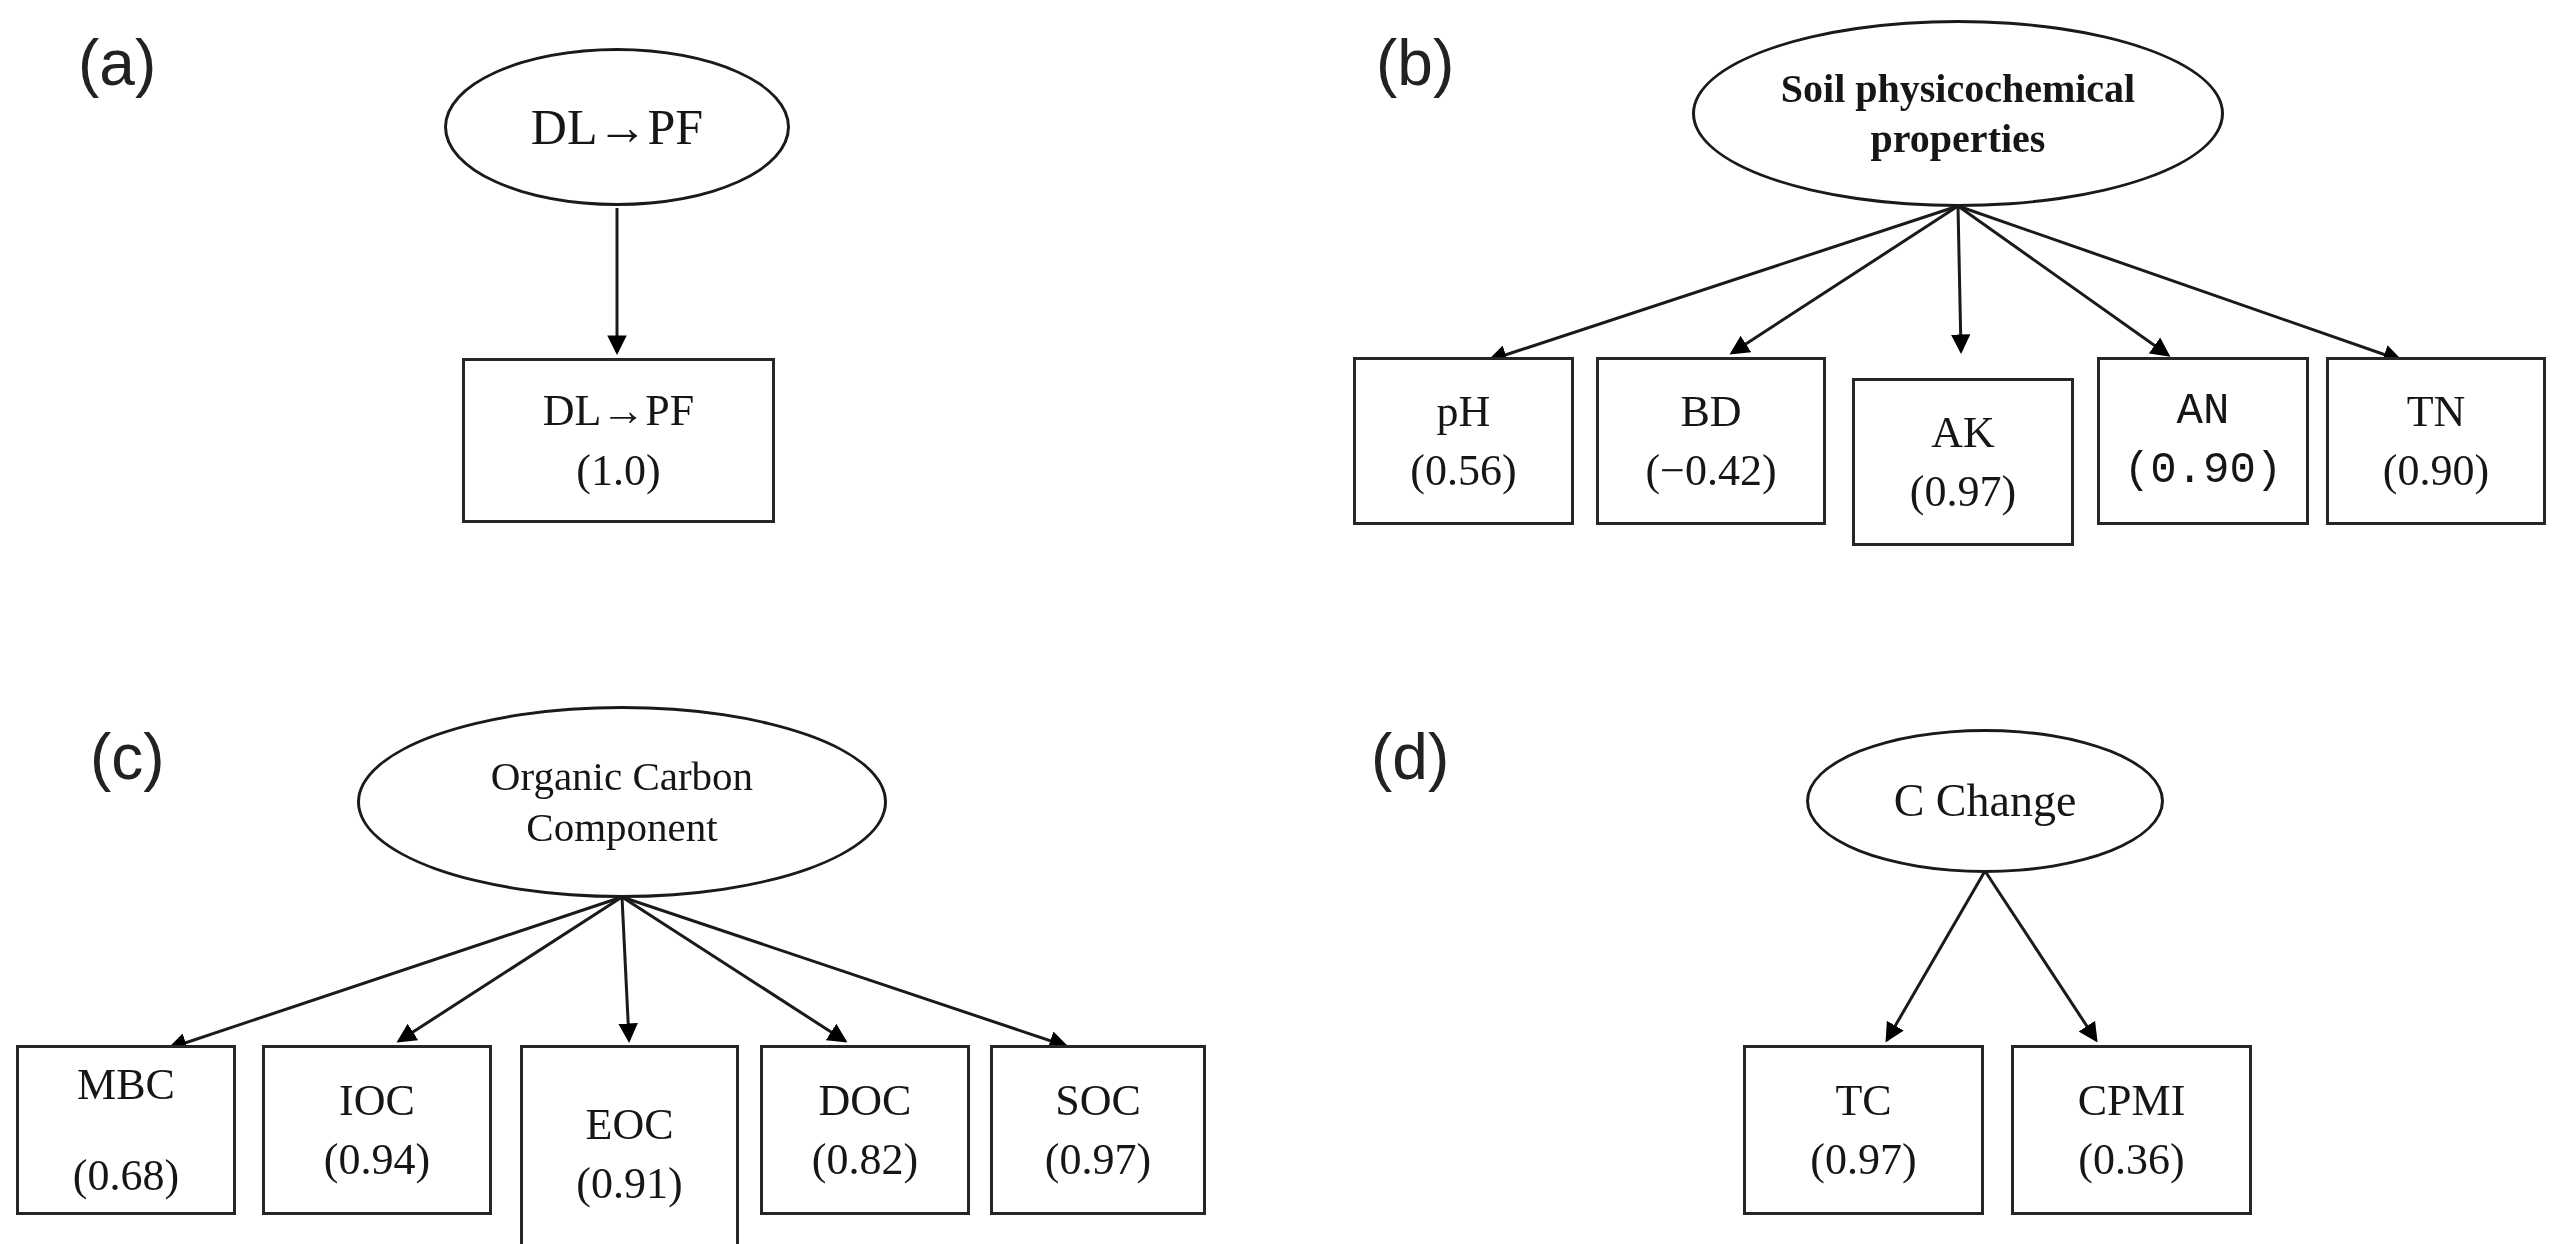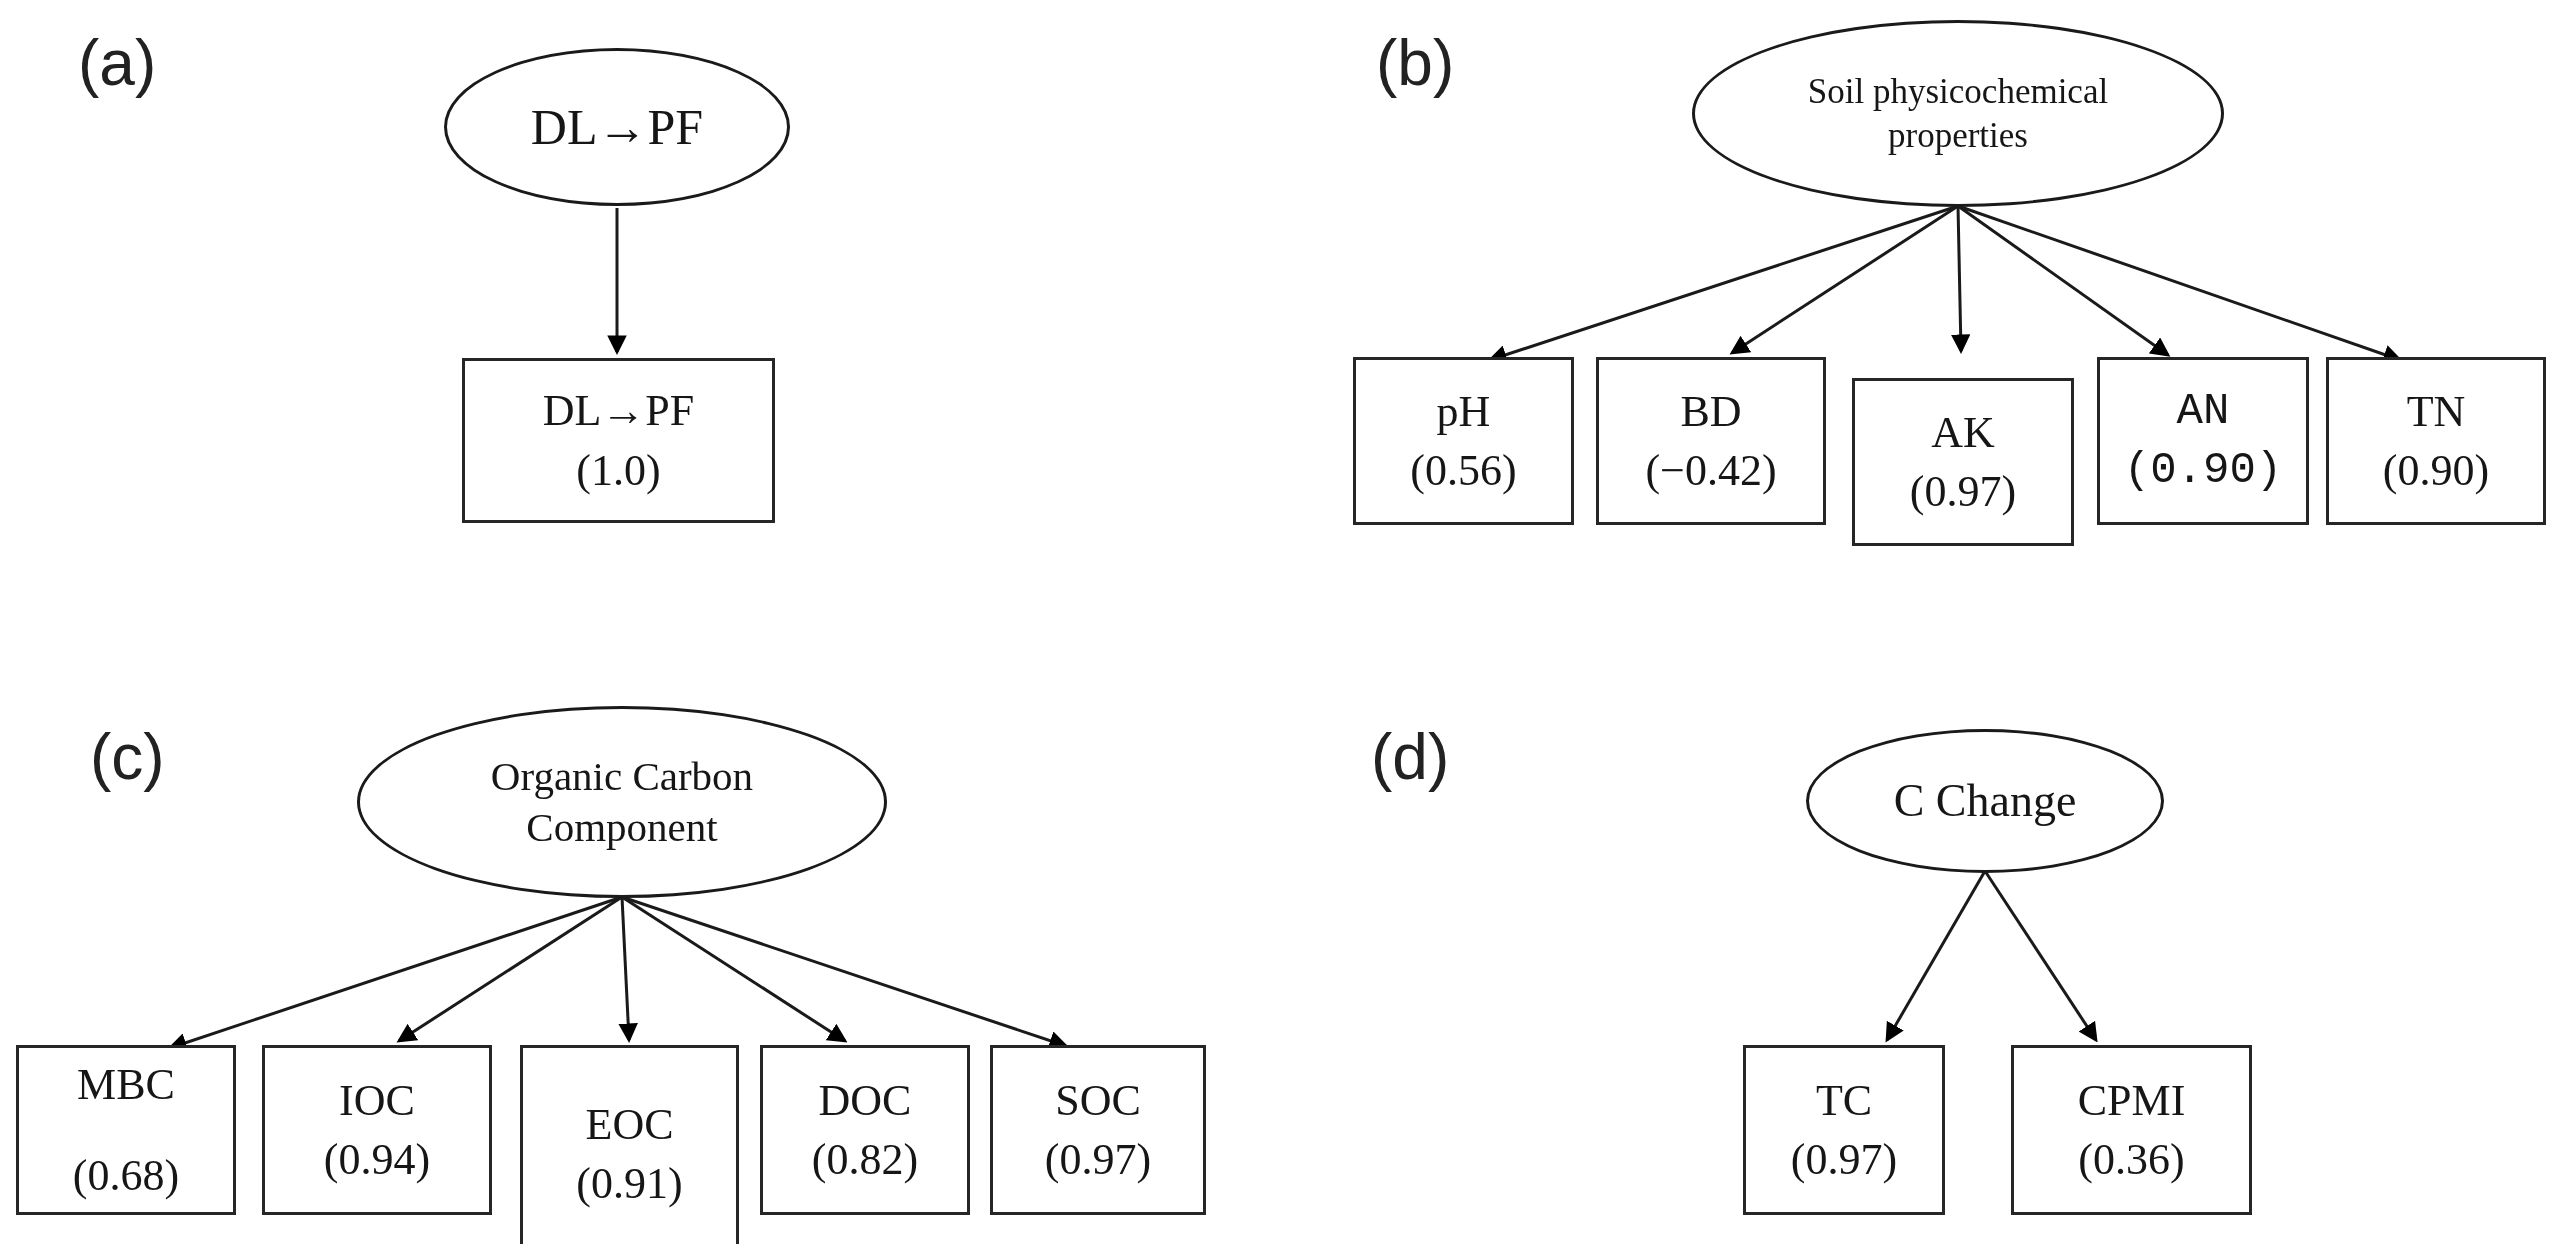"Soil physicochemical" .ellipse-b { font-size: 35px -> 40px; font-weight: none -> bold }
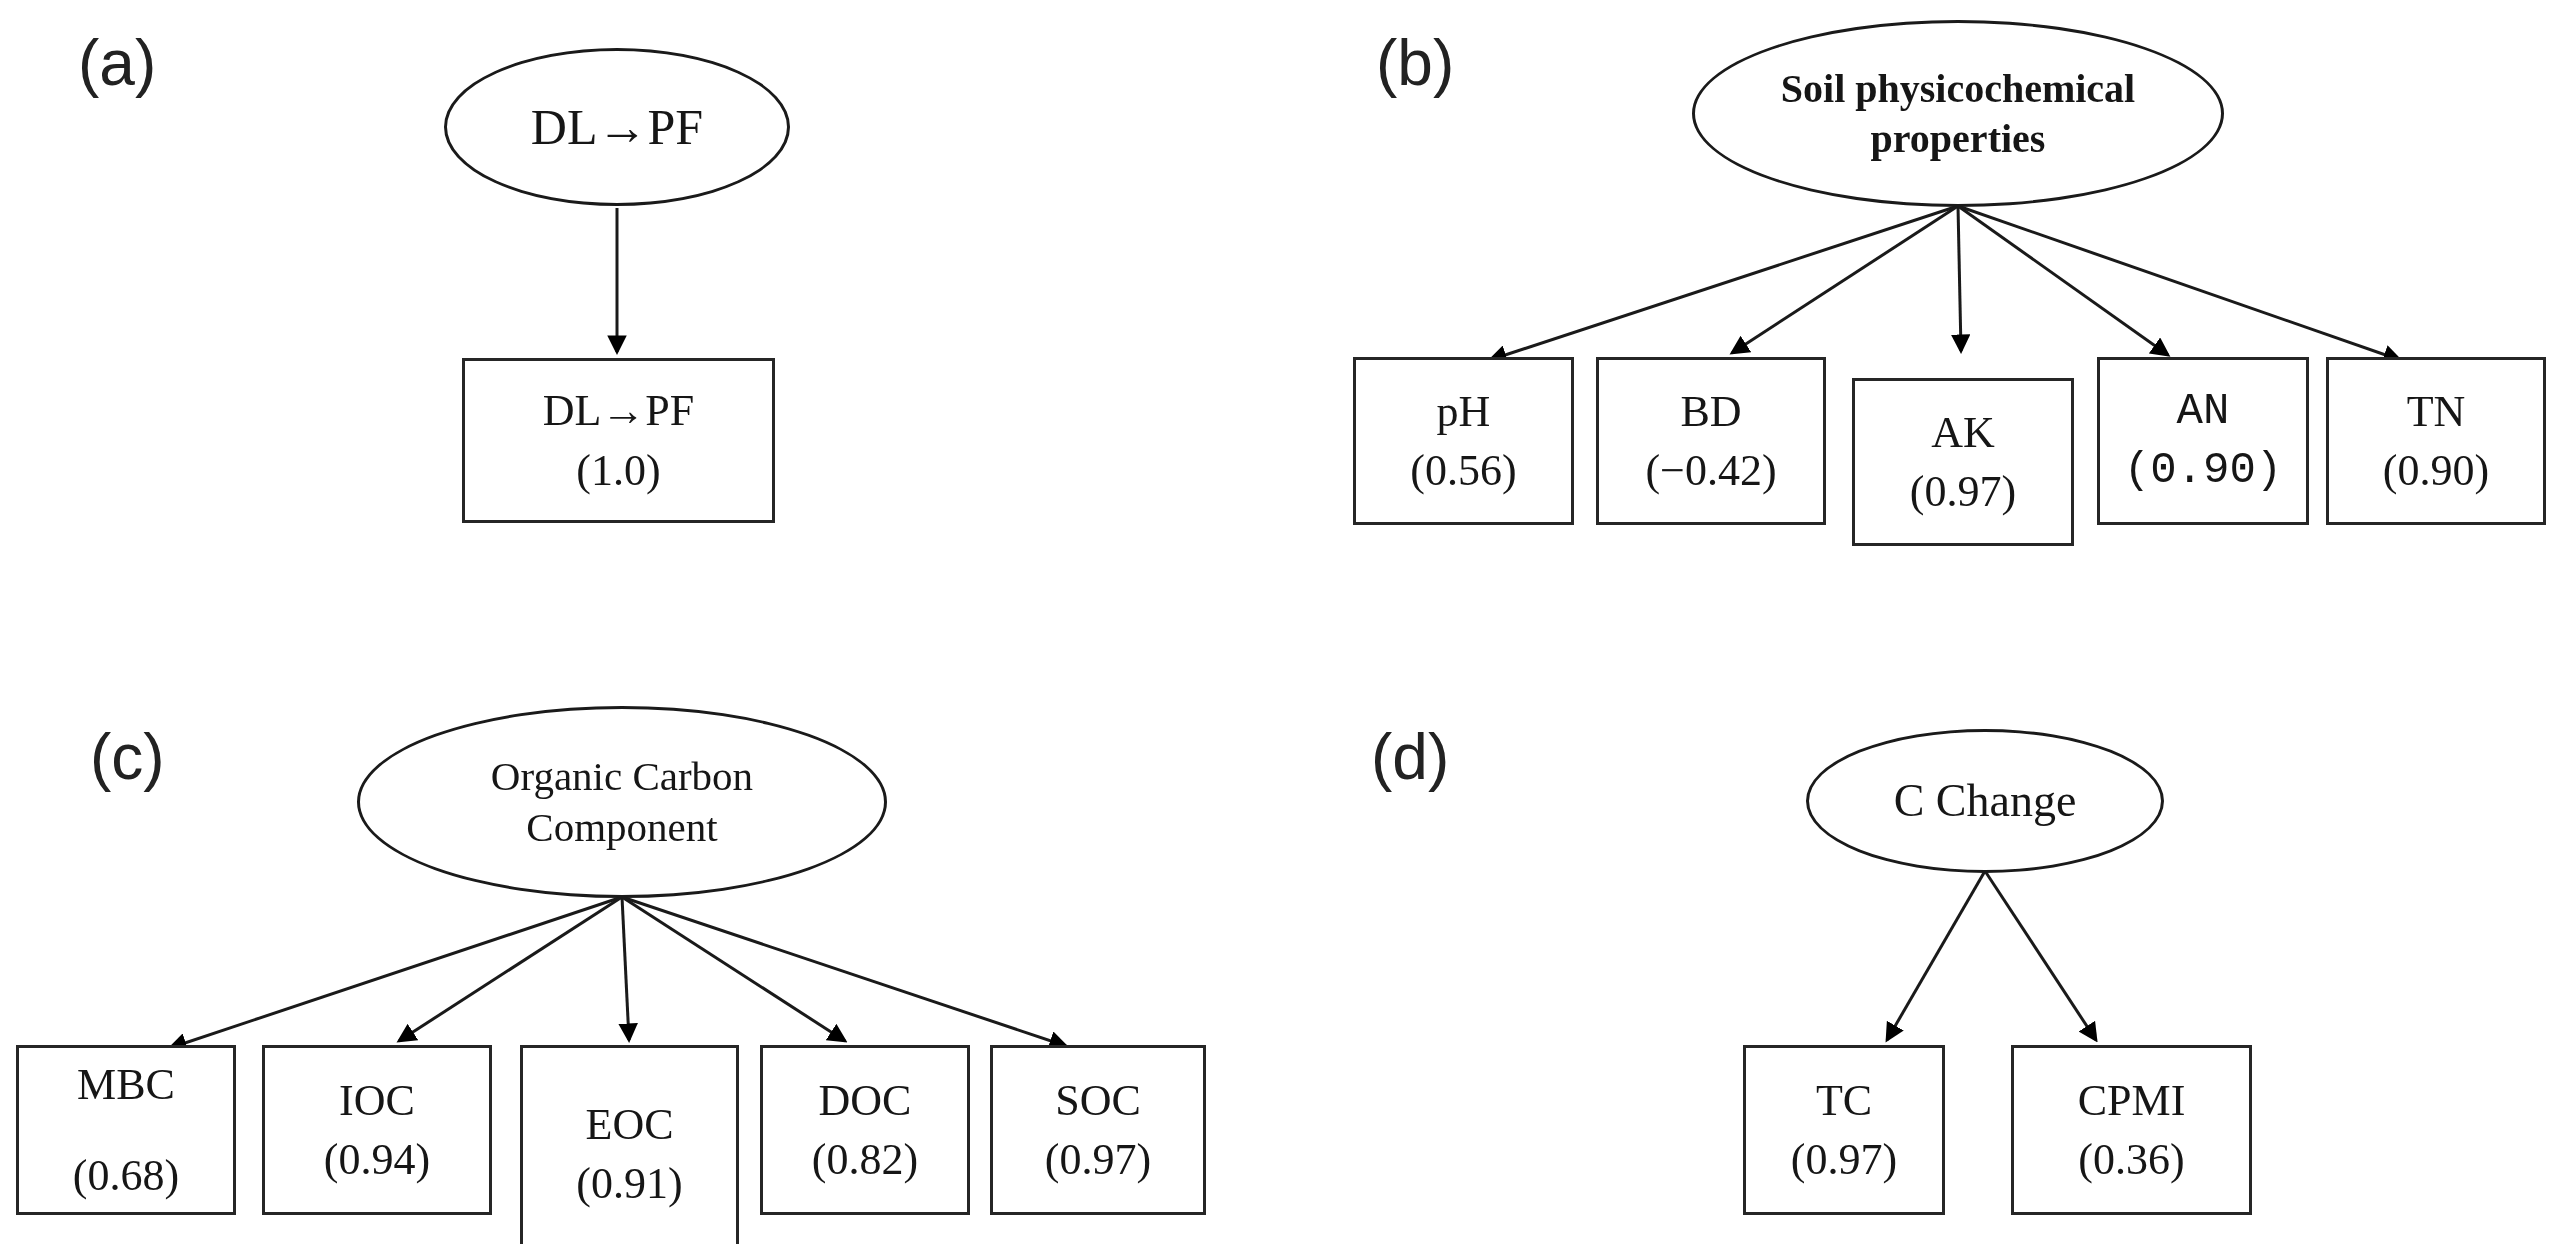"TC" div.box { width: 202px -> 241px }
